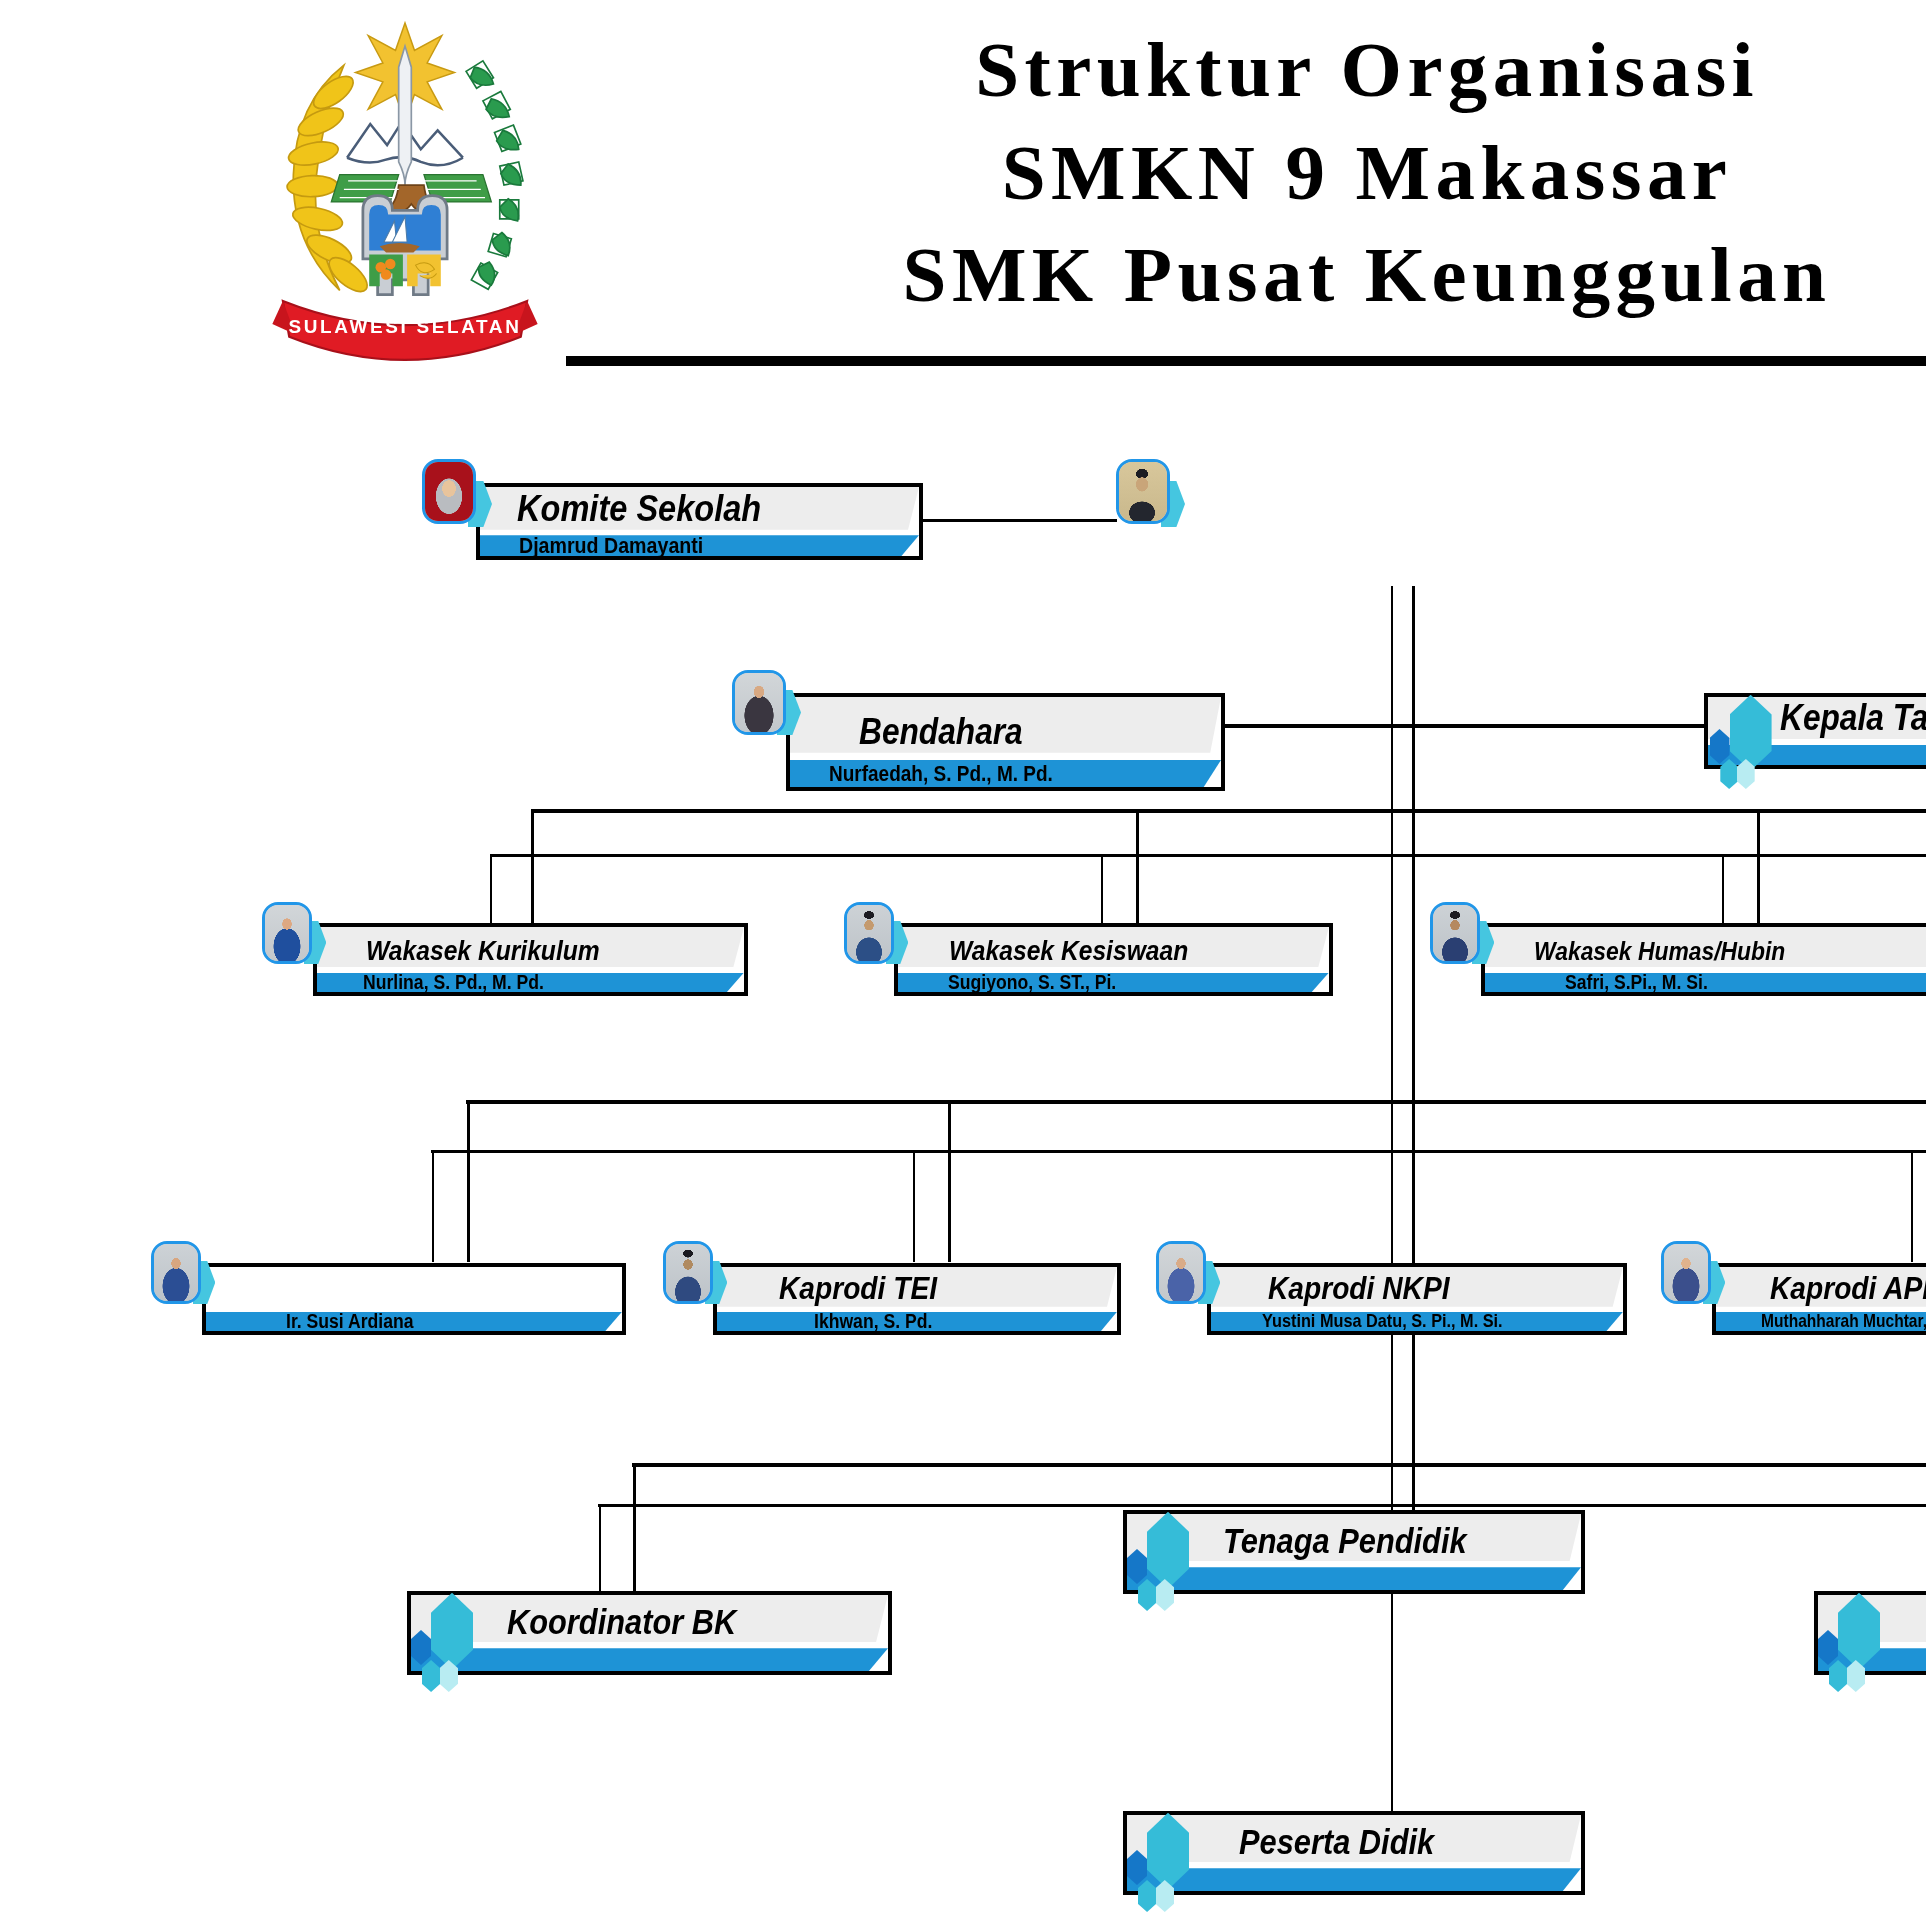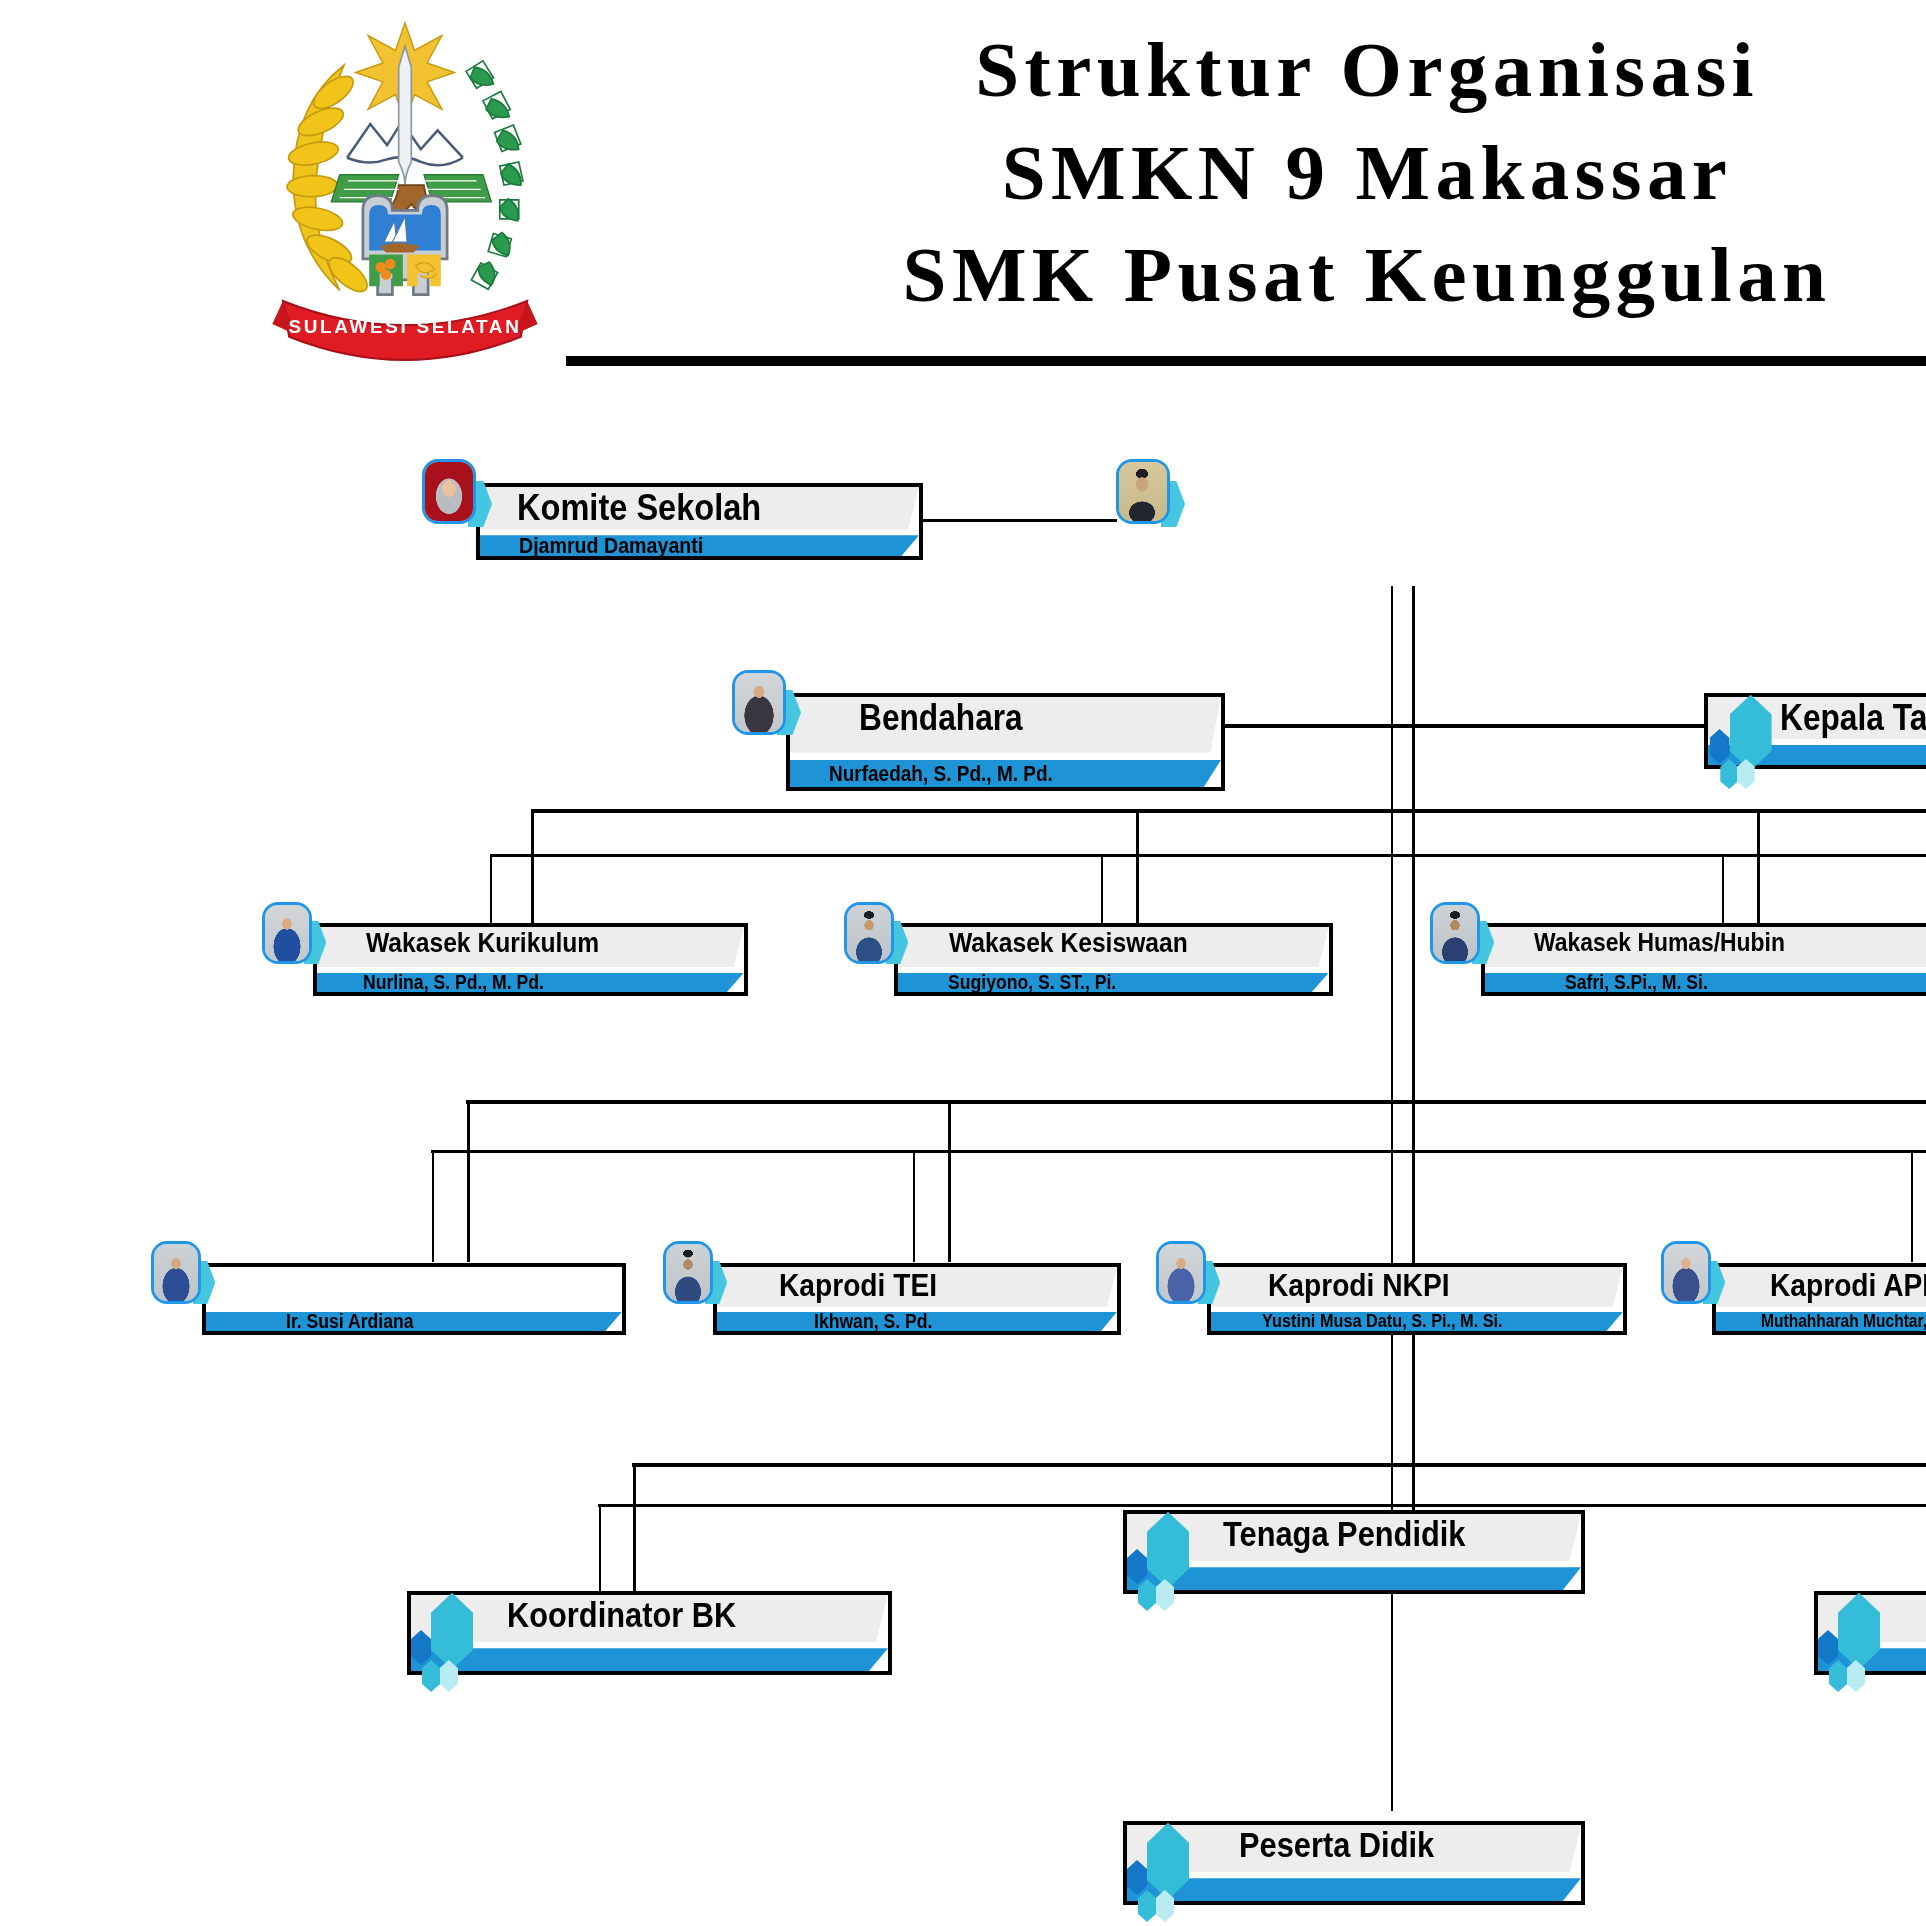"Komite Sekolah" .band-title { align-items: flex-start -> flex-end; font-style: none -> italic }
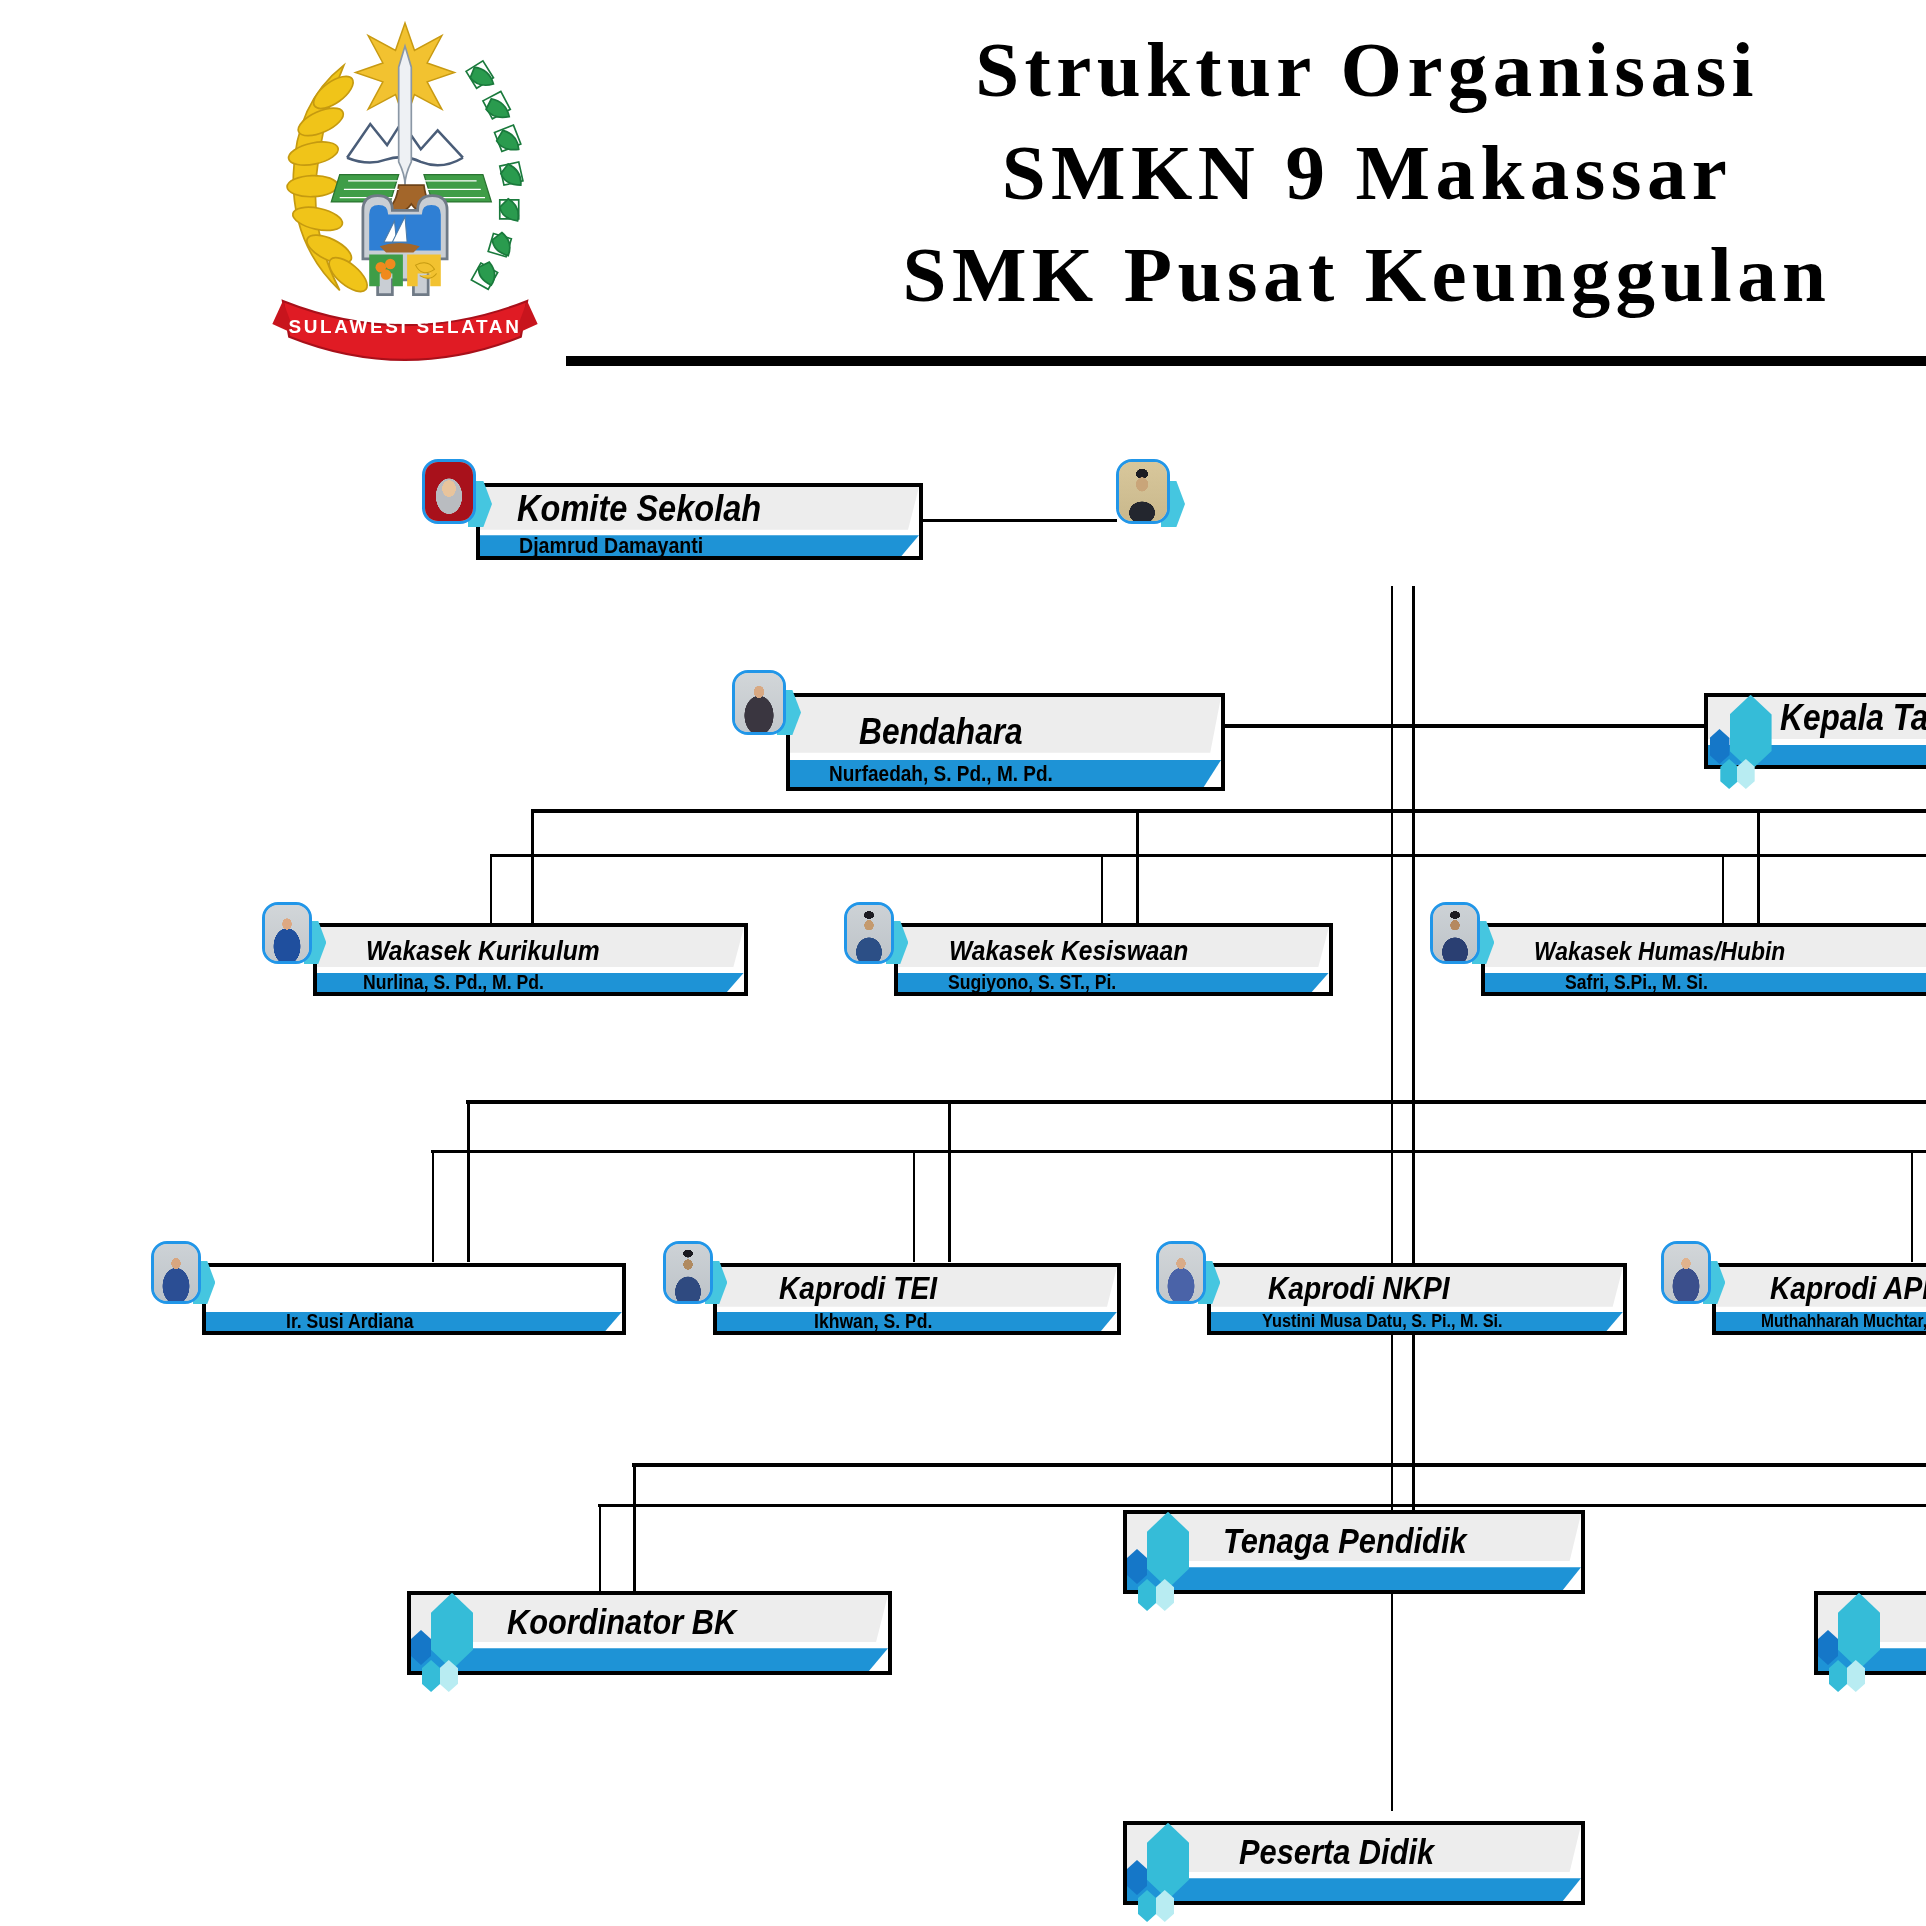"Peserta Didik" div.card { margin-top: 10px -> none }
